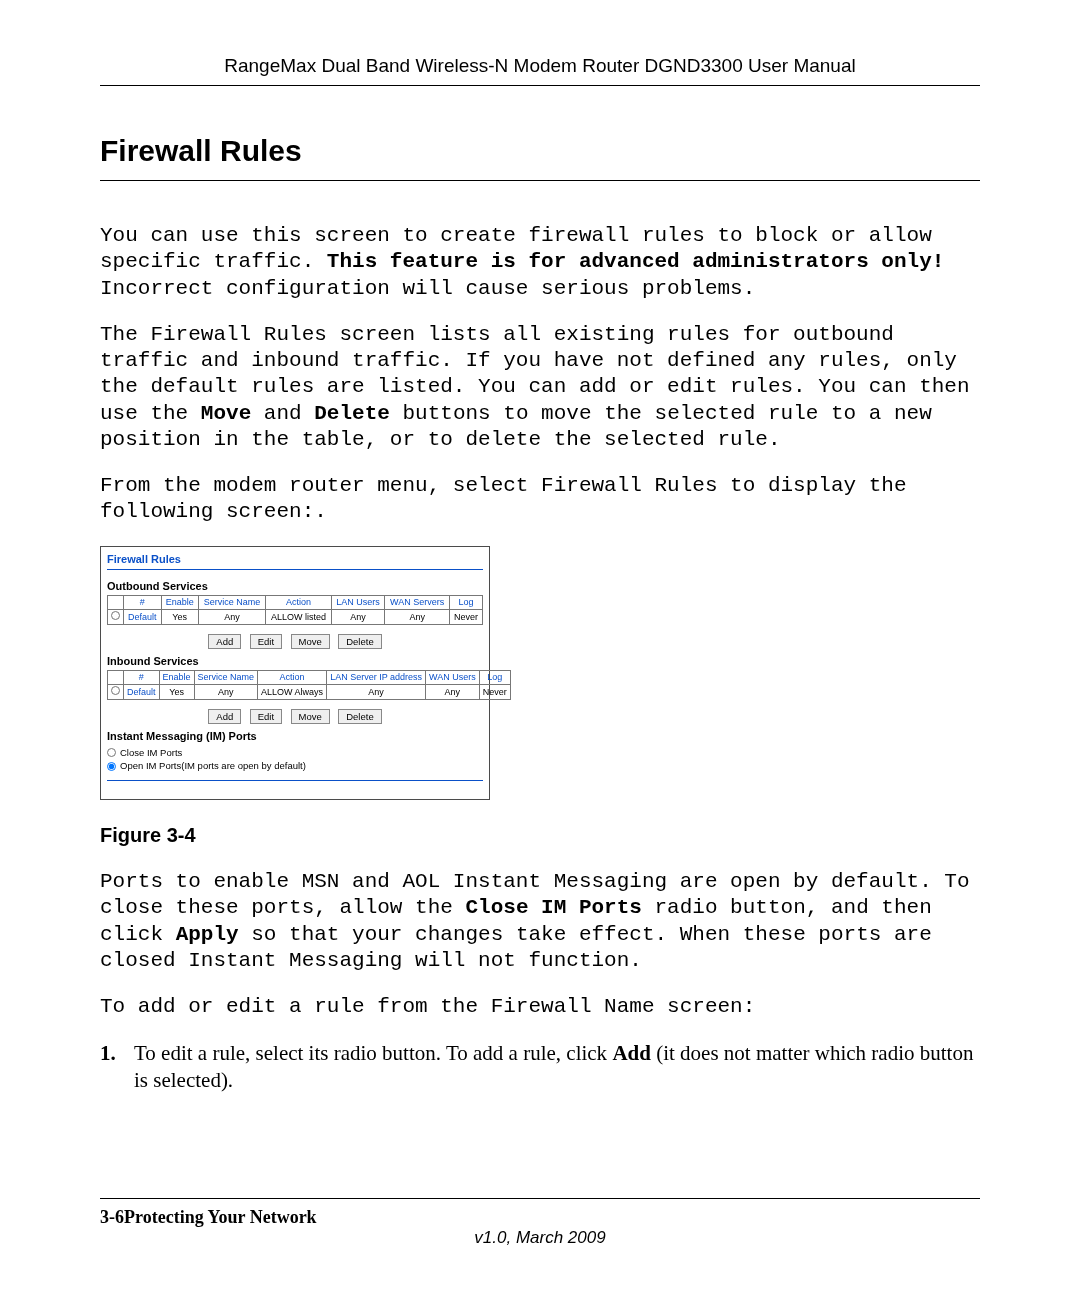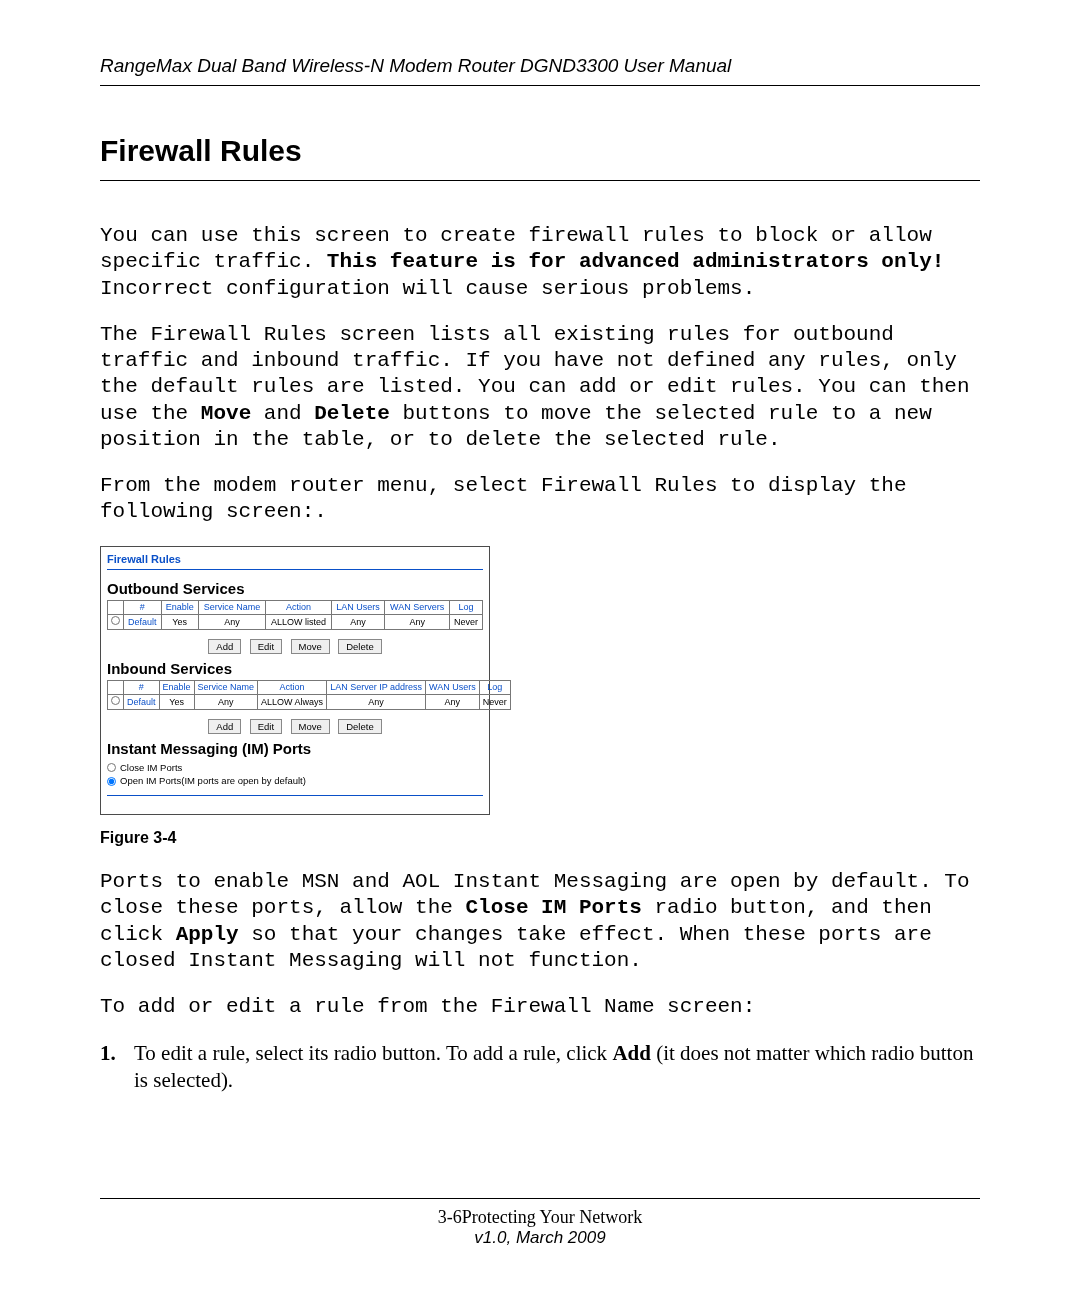"RangeMax Dual Band Wireless-N Modem" .running-head { font-style: italic -> none; text-align: none -> center }
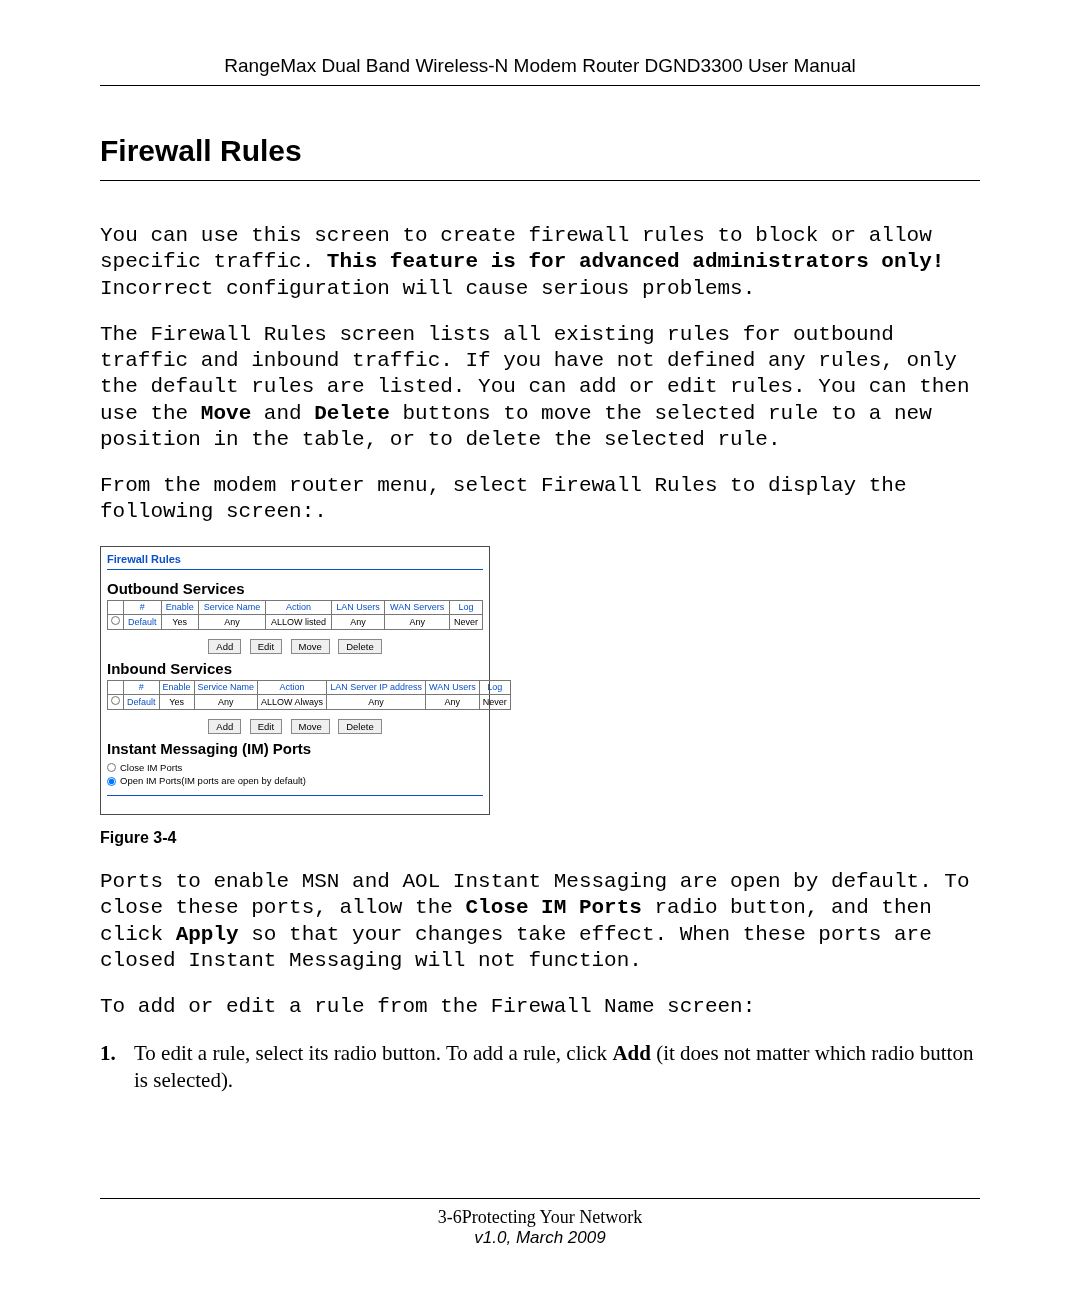"Outbound Services" .ss-subhead { font-size: 15px -> 11px }
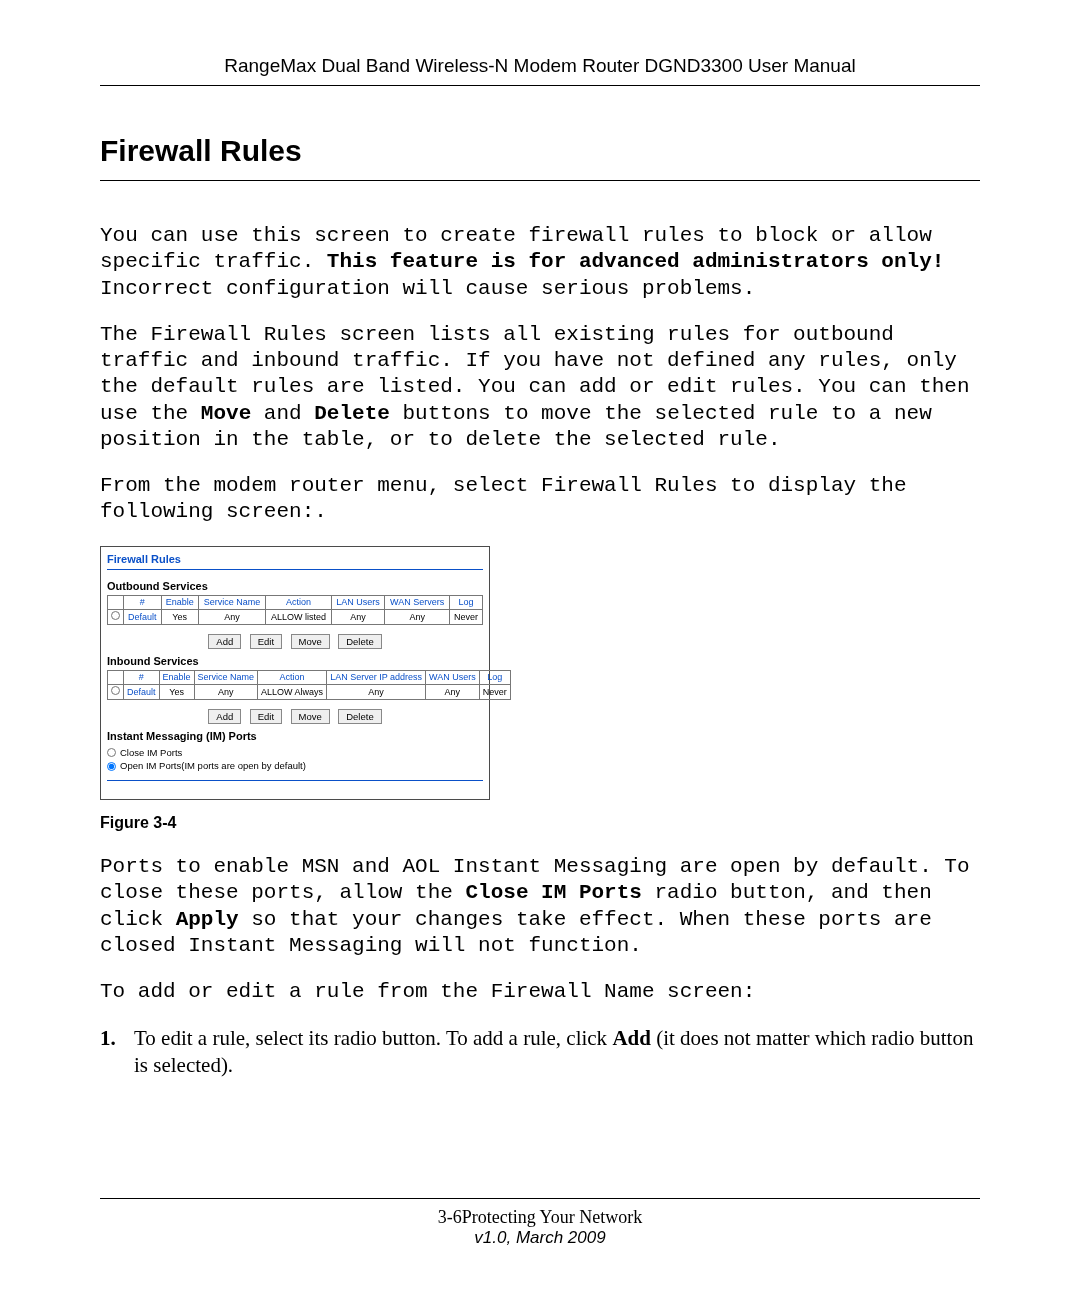"Figure 3-4" .figure-caption { font-size: 16px -> 20px; margin: 14px 0 22px 0 -> 24px 0 22px 0 }
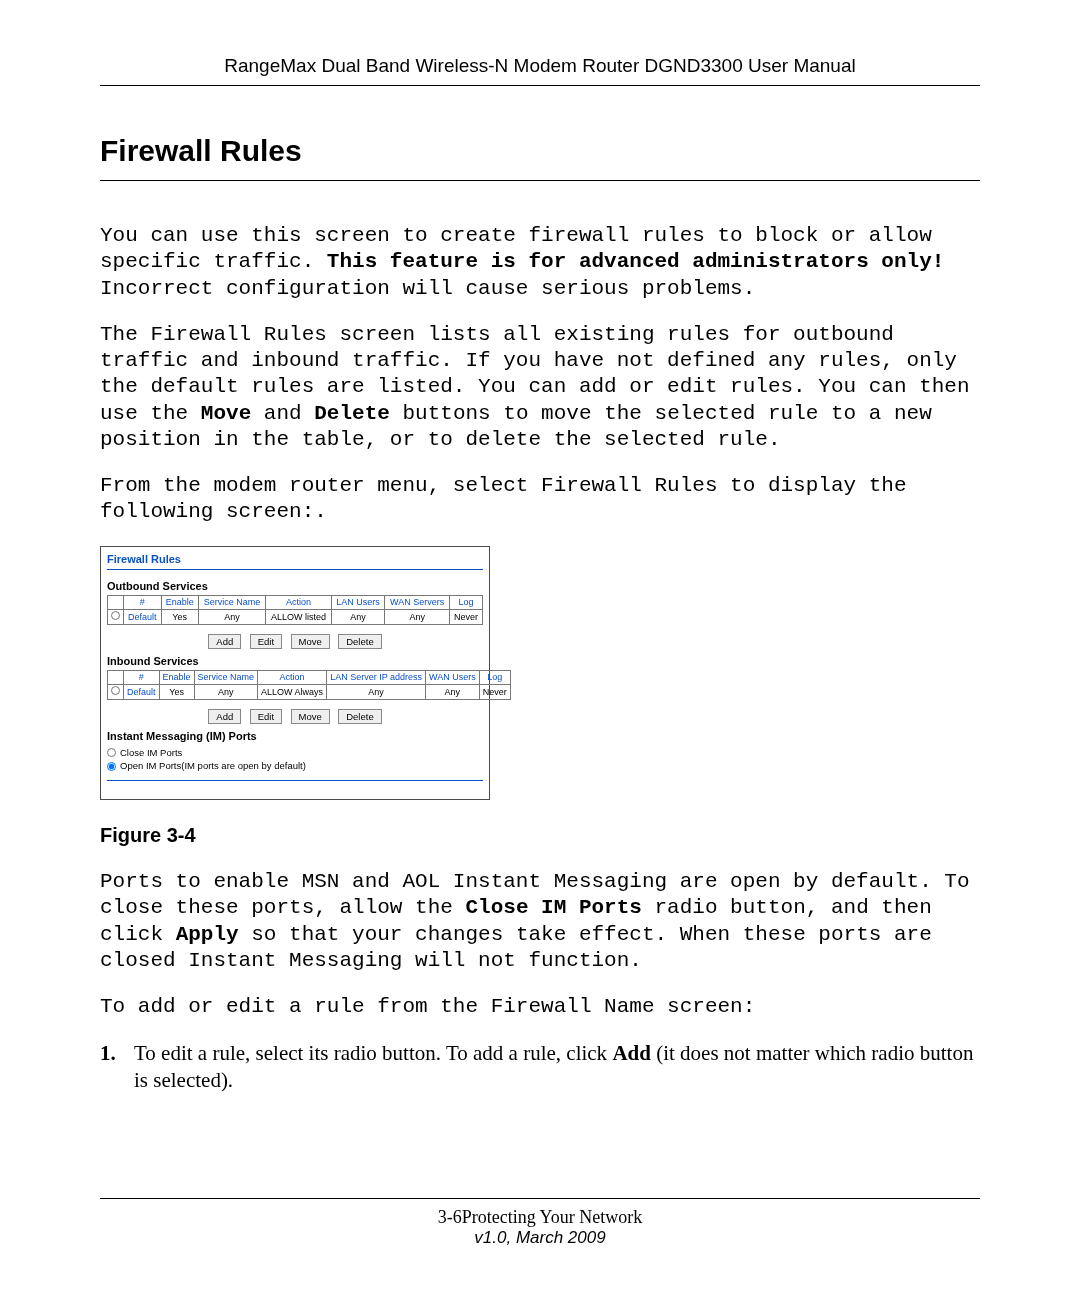"3-6" .footer-line { font-weight: none -> bold; justify-content: center -> flex-start }
